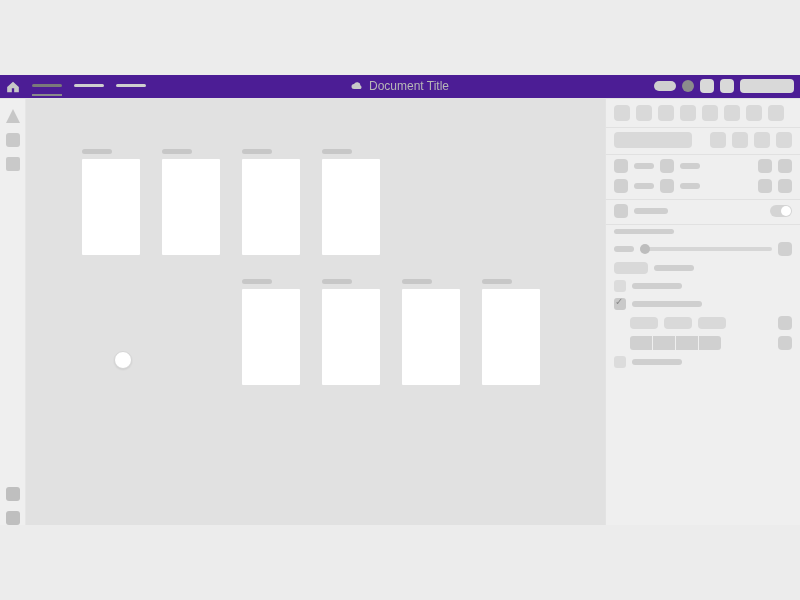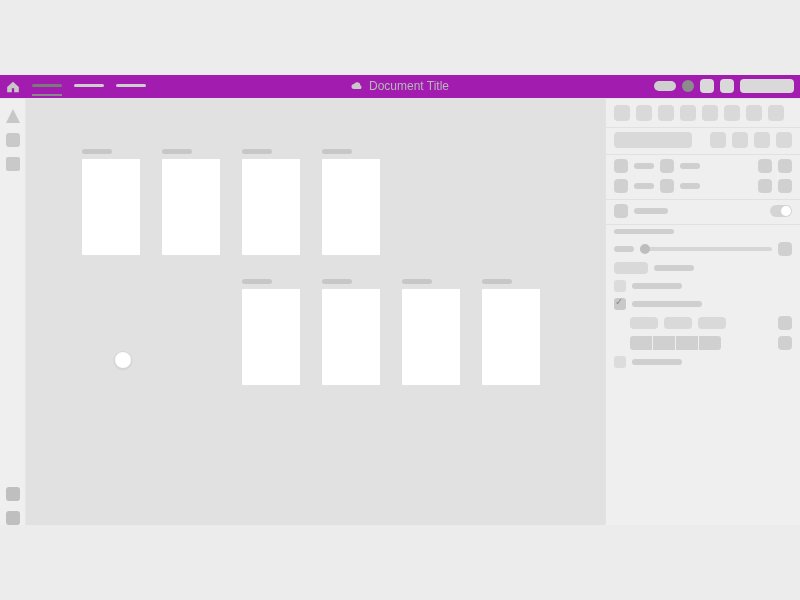"Document Title" .titlebar { background: #a21caf -> #4c1d95 }
